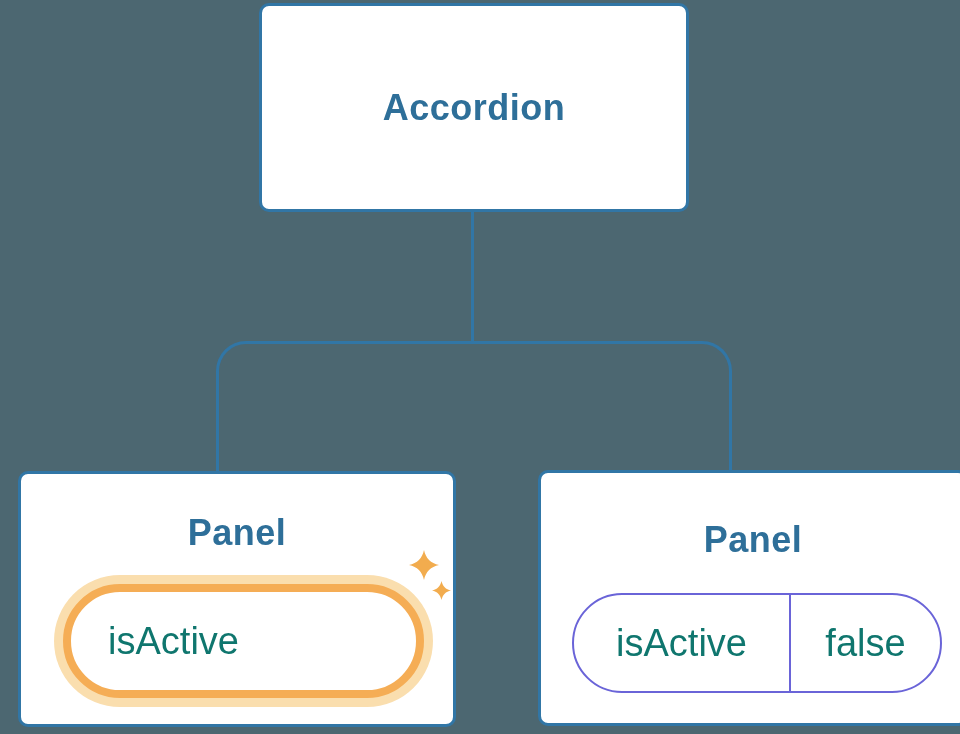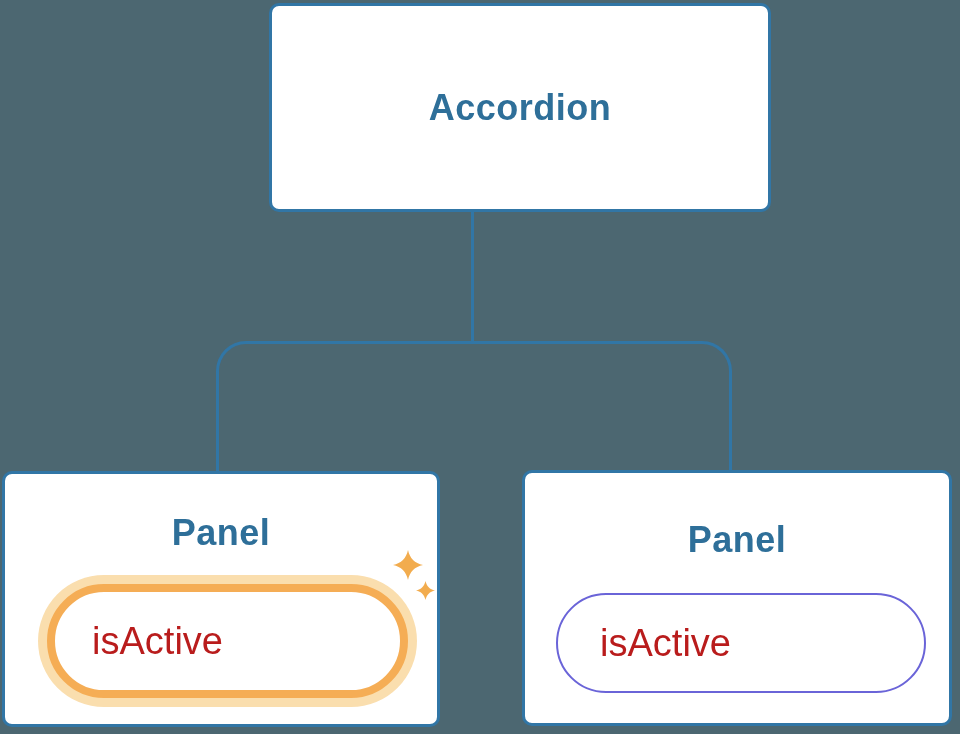"Accordion" #accordion-node { left: 269px -> 259px; width: 502px -> 430px }
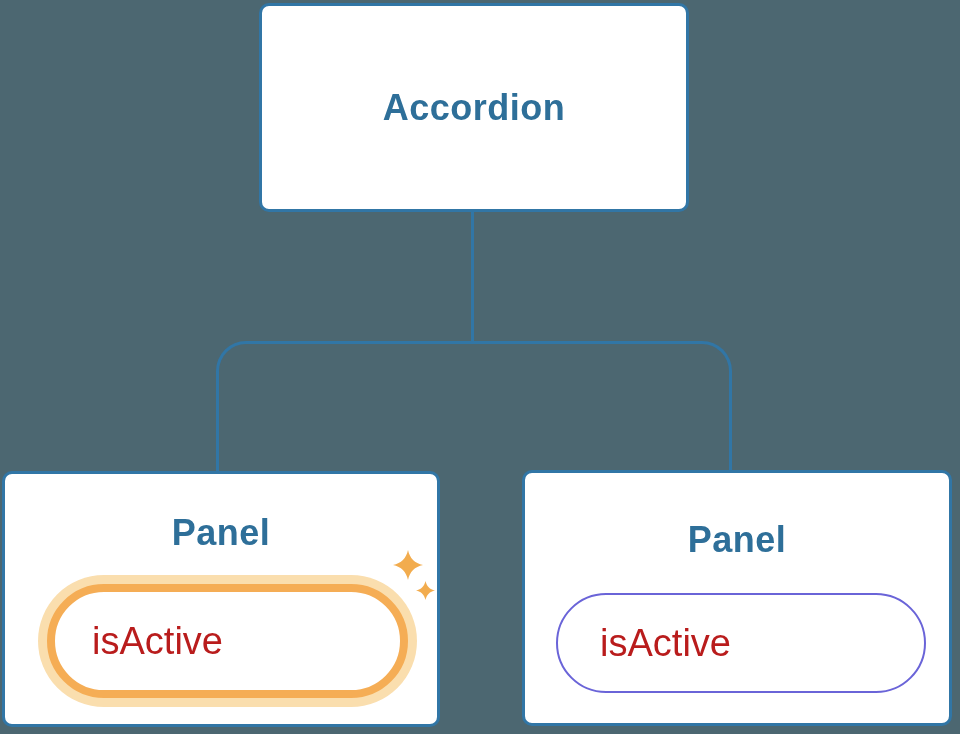"Panel" .panel { margin-left: none -> 16px }
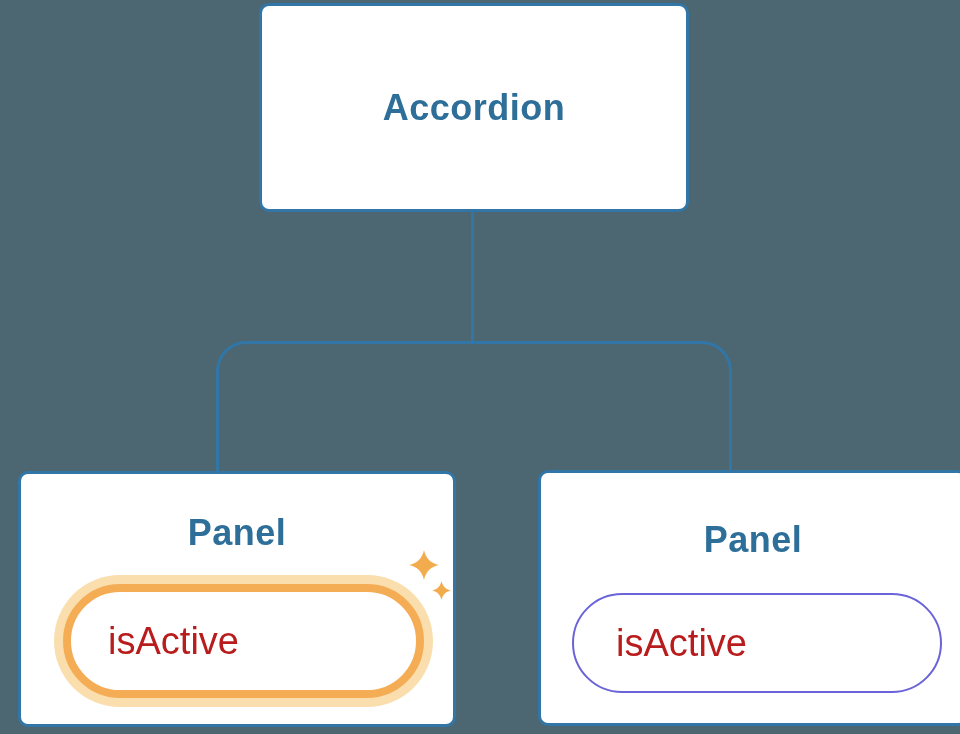"isActive" .pill-cell { color: #b91c1c -> #0f766e }
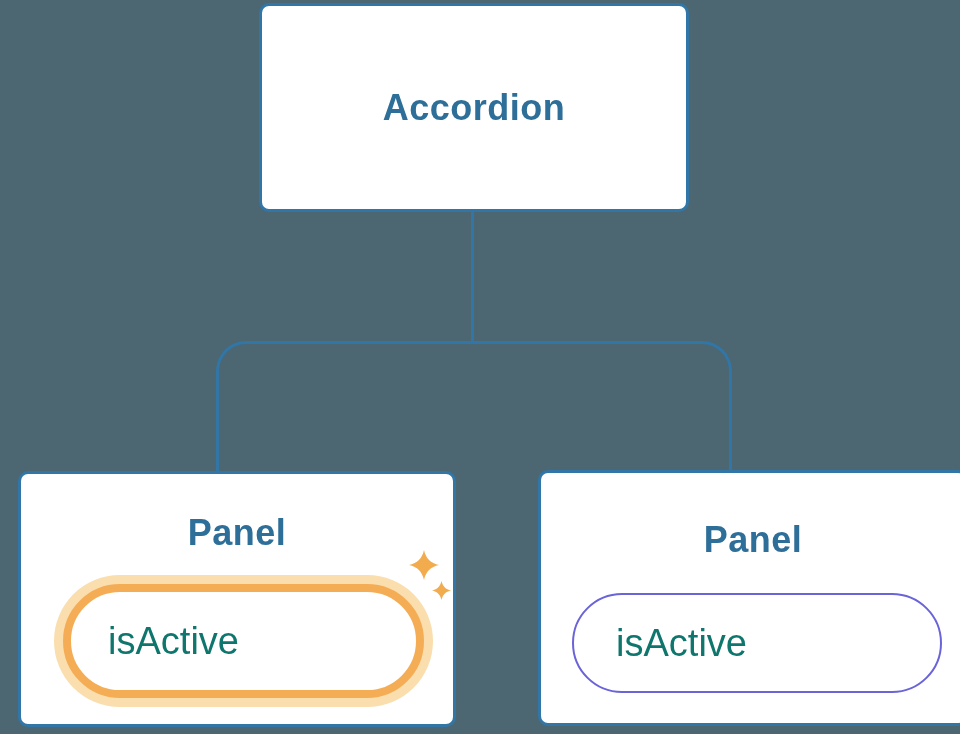"false" span.pill-cell { html: none -> <span>false</span> }
